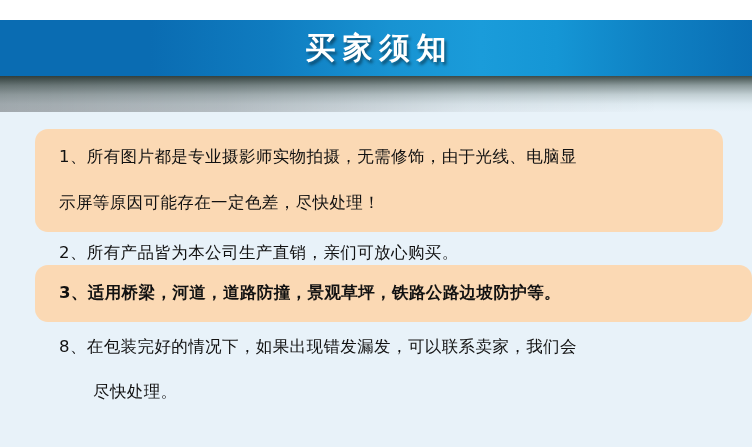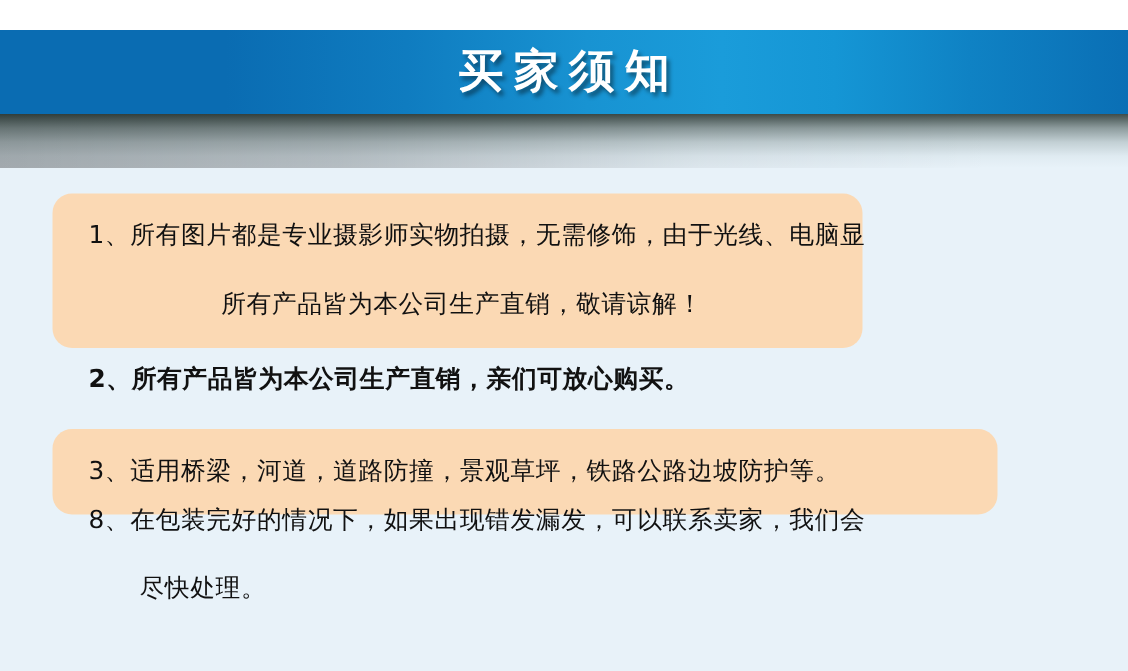"1、所有图片都是专业摄影师实物拍摄，无需修饰，由于光线、电脑显" #item-1 { text-align: center -> none; width: 540px -> 688px }
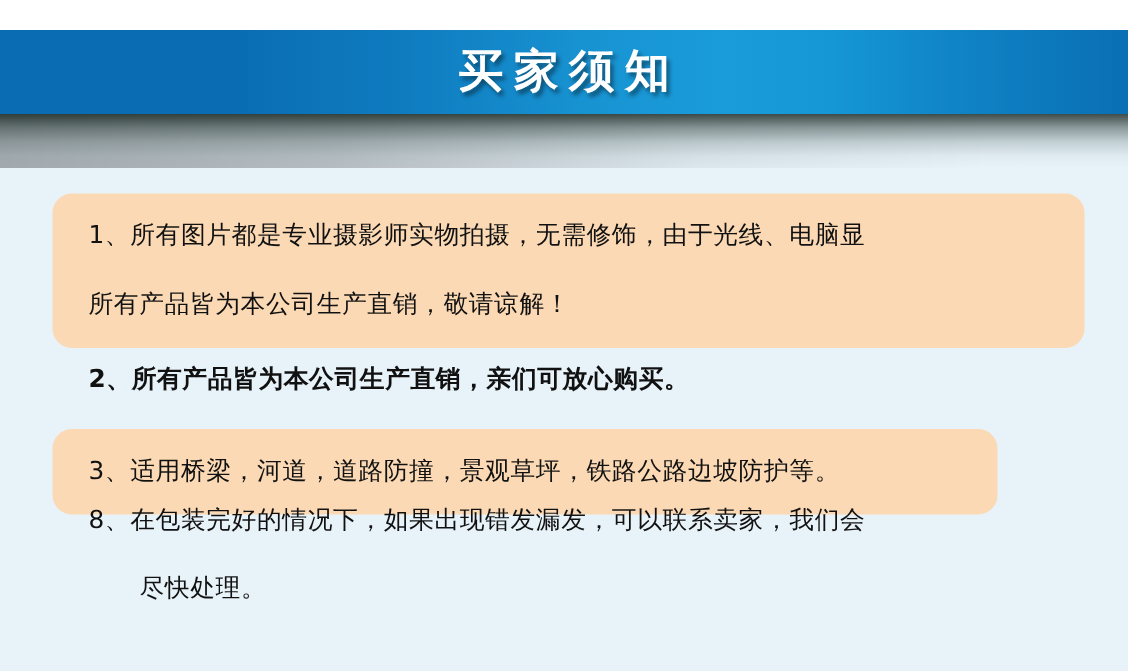"所有产品皆为本公司生产直销，敬请谅解！" span.line { text: 所有产品皆为本公司生产直销，敬请谅解 -> 示屏等原因可能存在一定色差，尽快处理 }
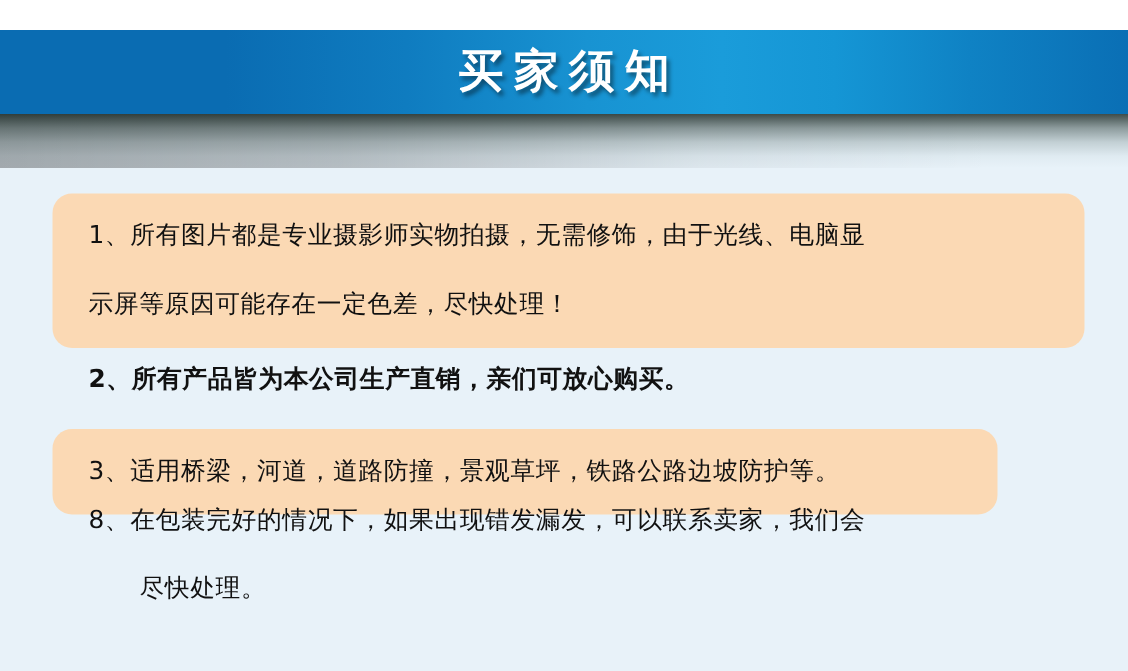"2、所有产品皆为本公司生产直销，亲们可放心购买。" #item-2 { font-weight: bold -> none }
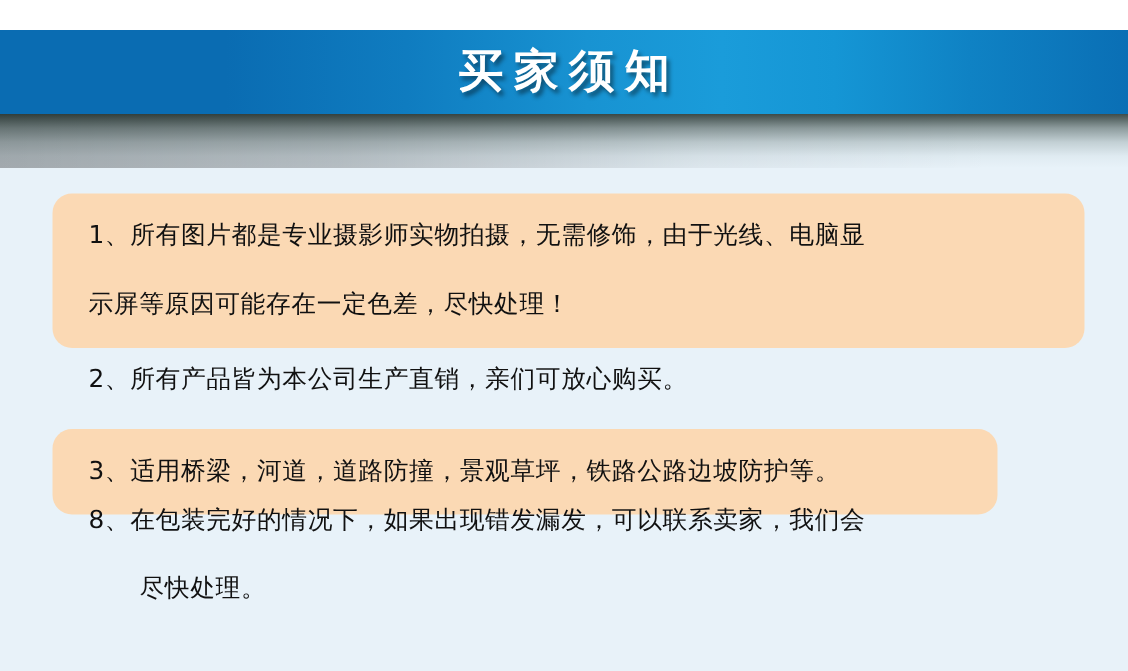"3、适用桥梁，河道，道路防撞，景观草坪，铁路公路边坡防护等。" #item-3 { font-weight: none -> bold; top: 174px -> 153px; width: 630px -> 717px }
